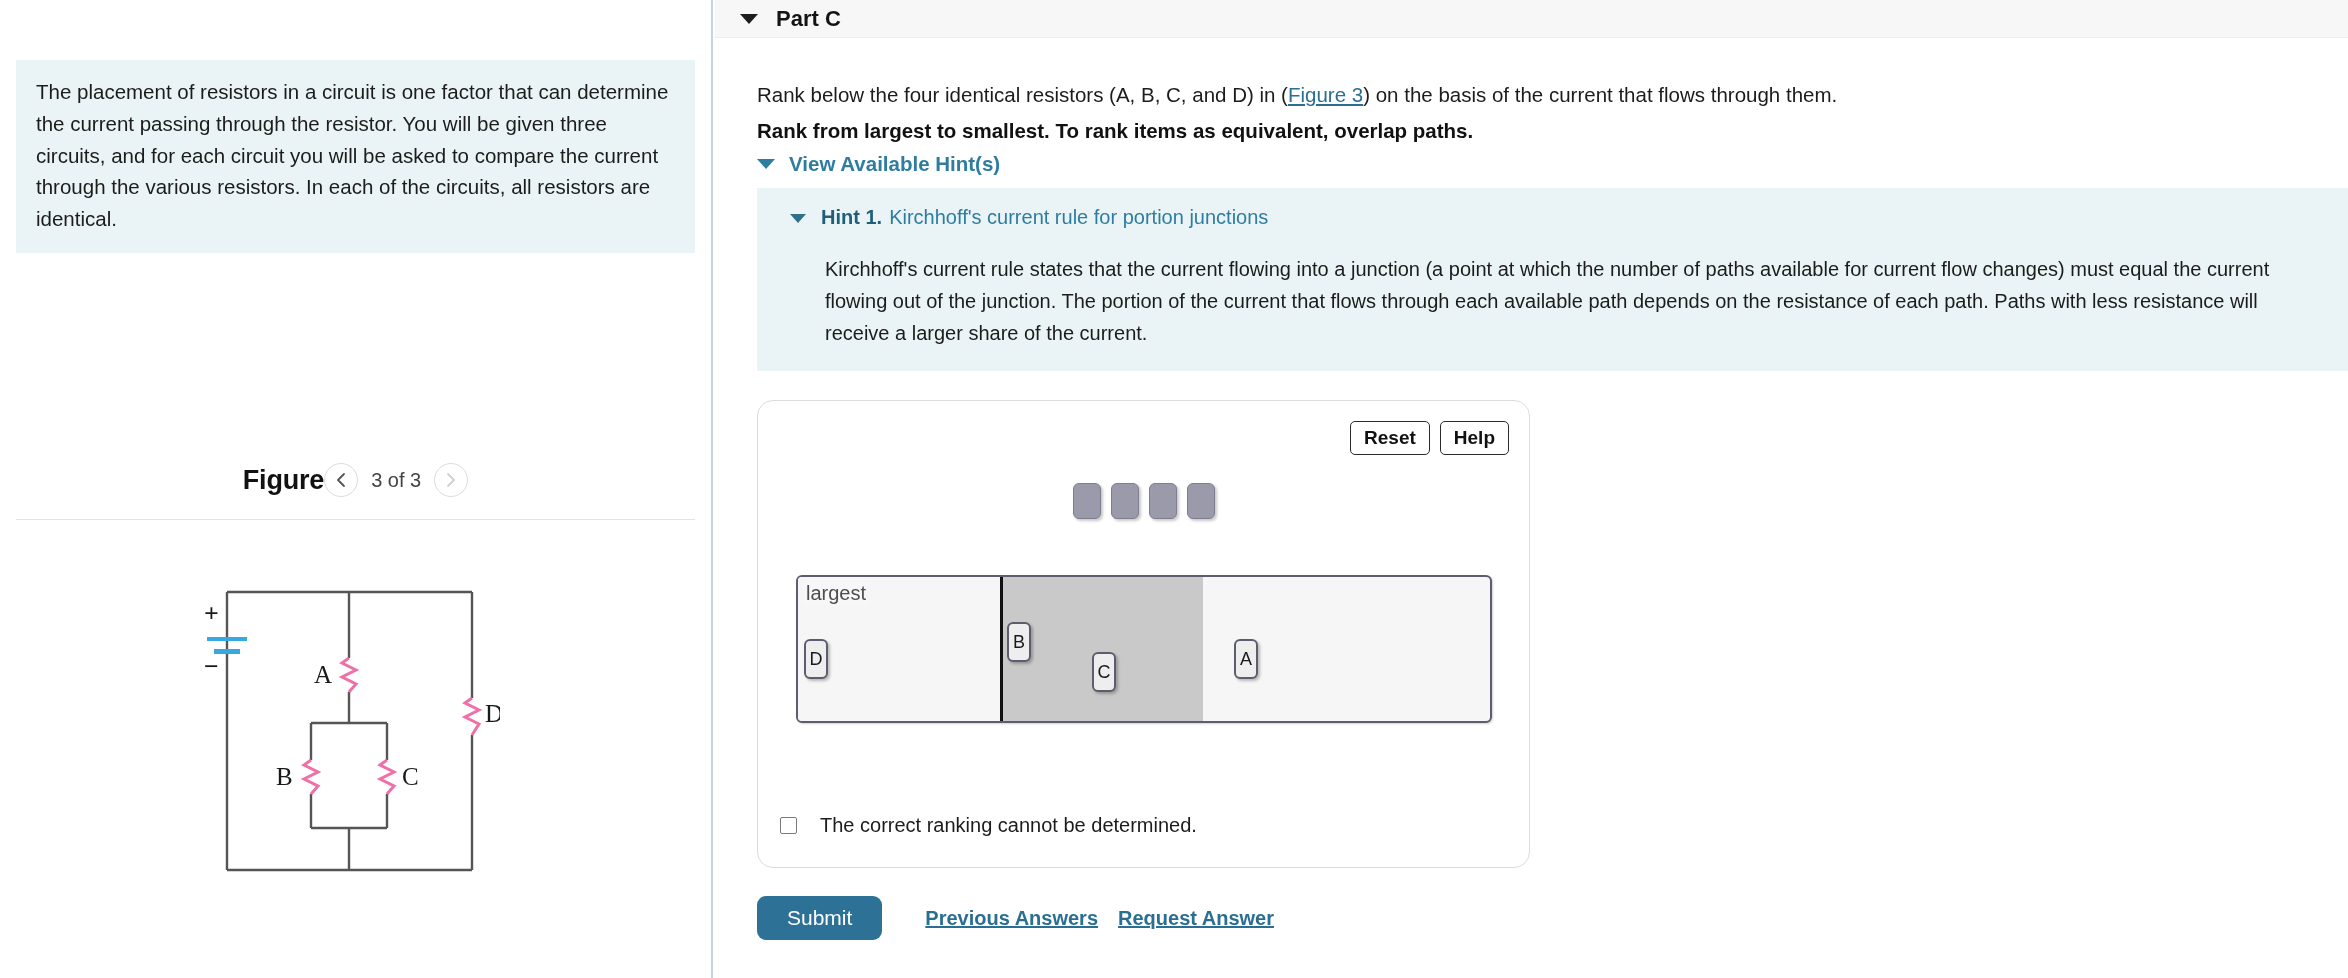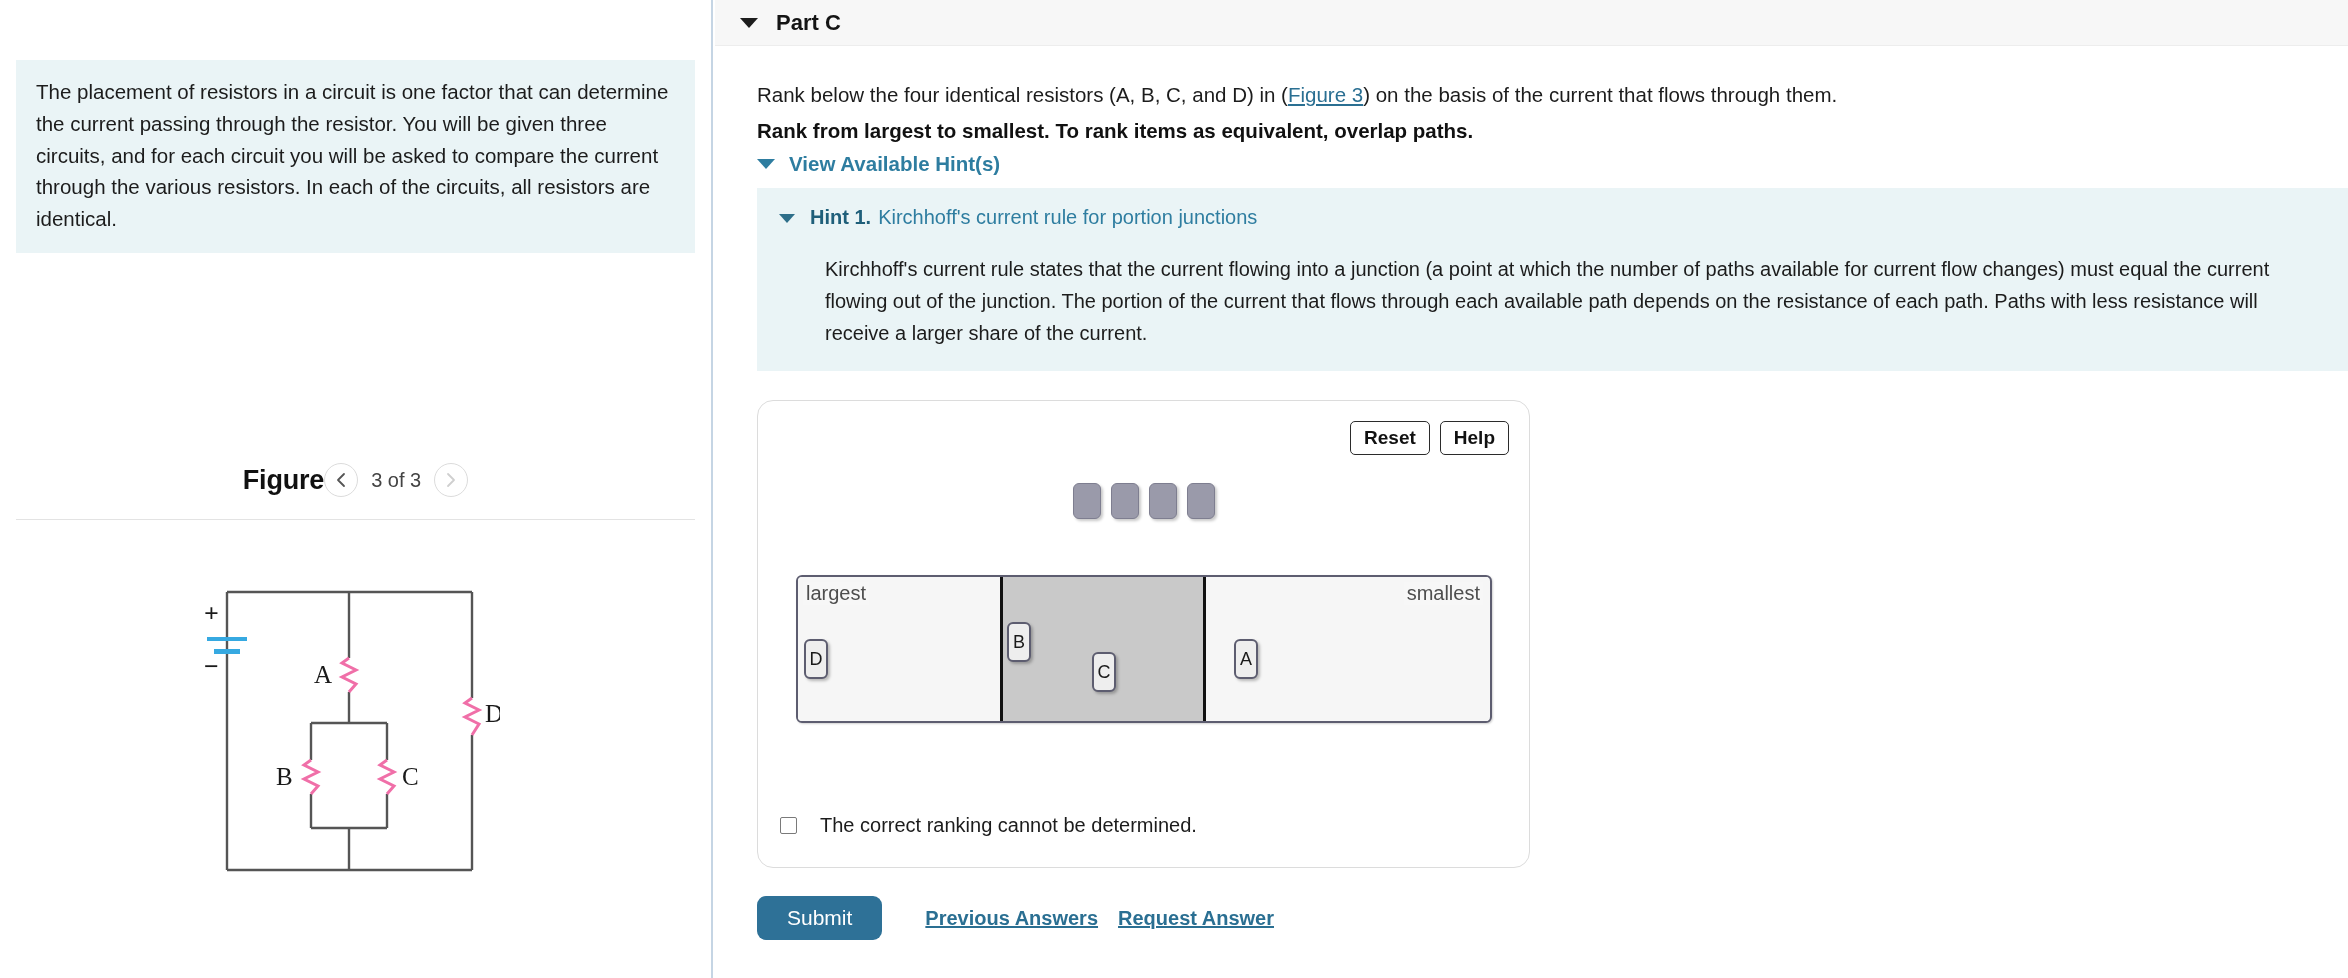"Part C" .part-header { height: 46px -> 38px }
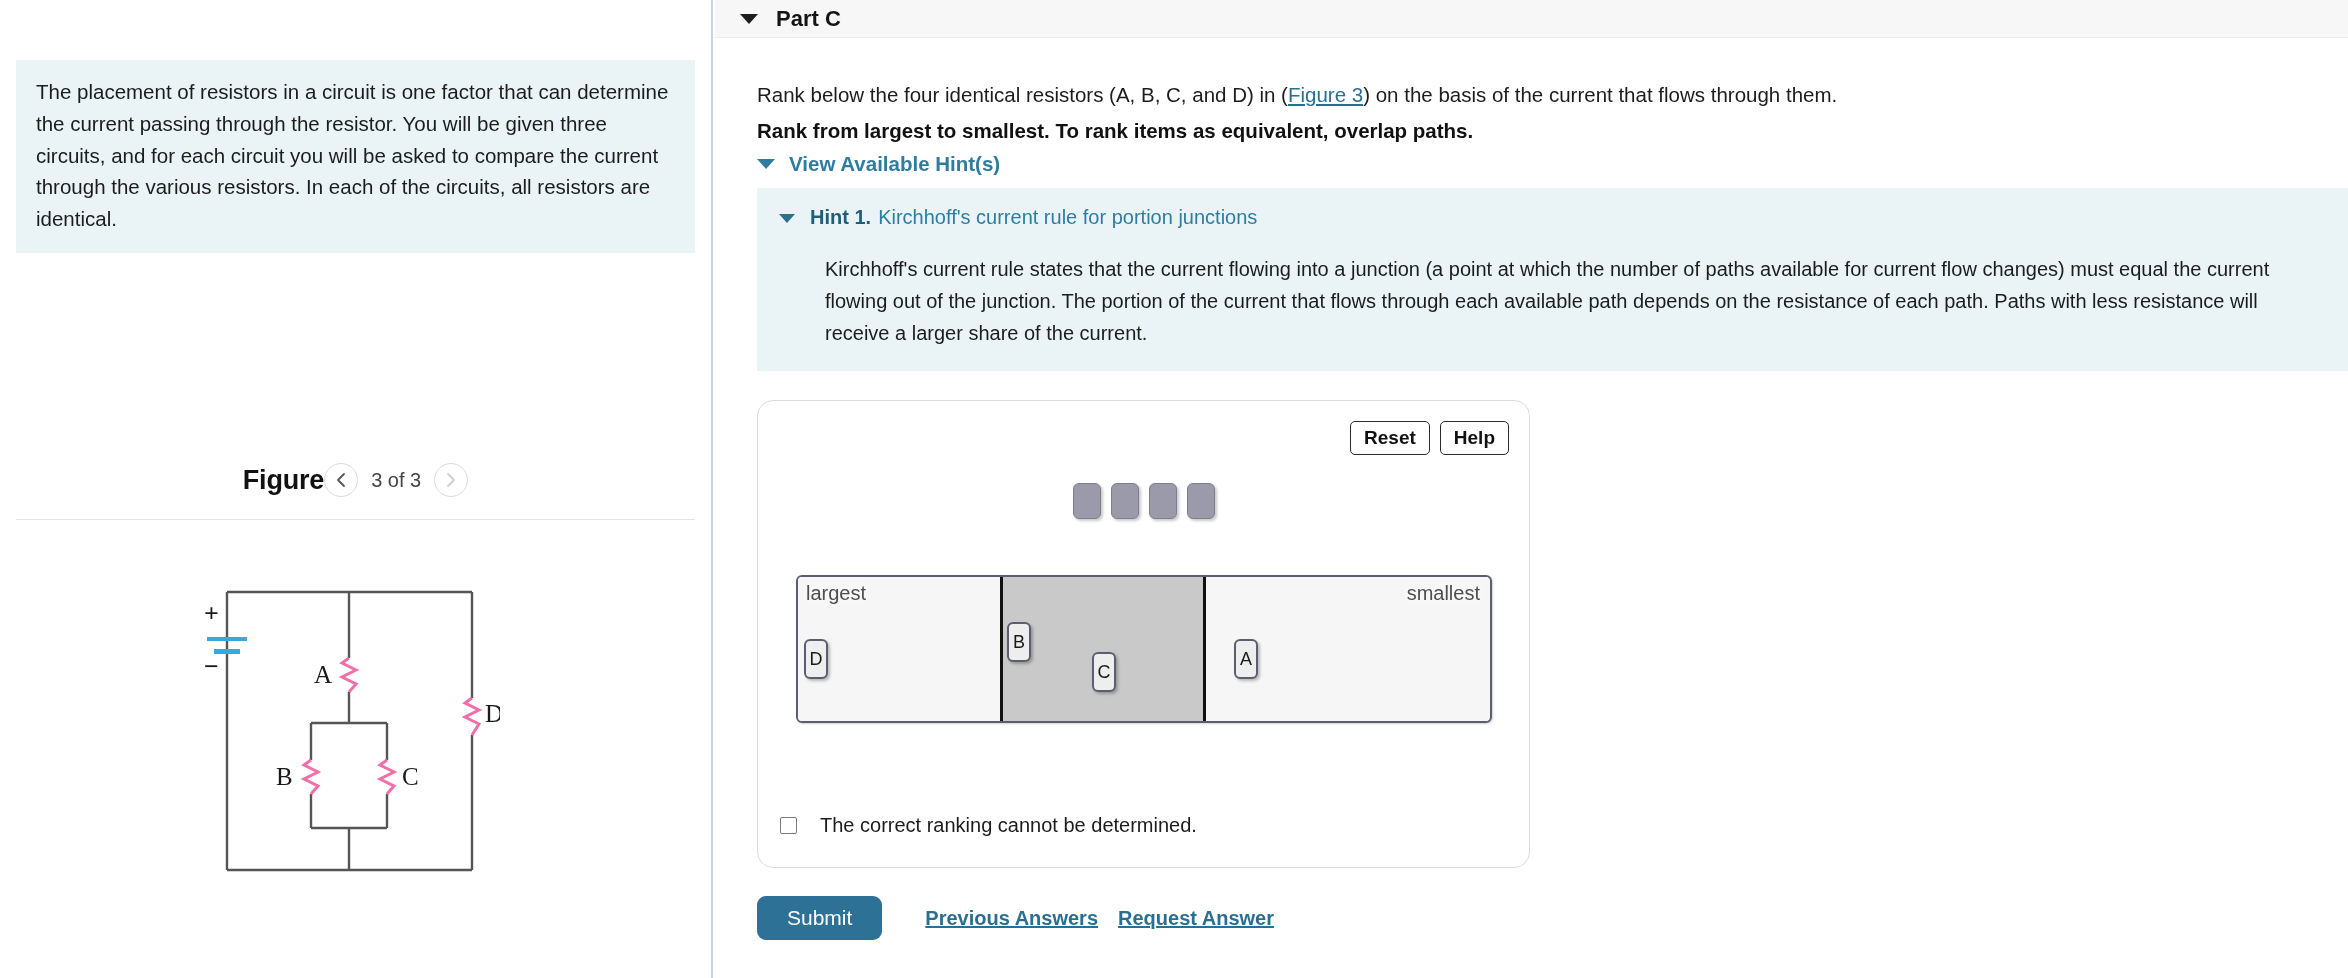"Hint 1." .hint-head { margin-left: none -> 11px }
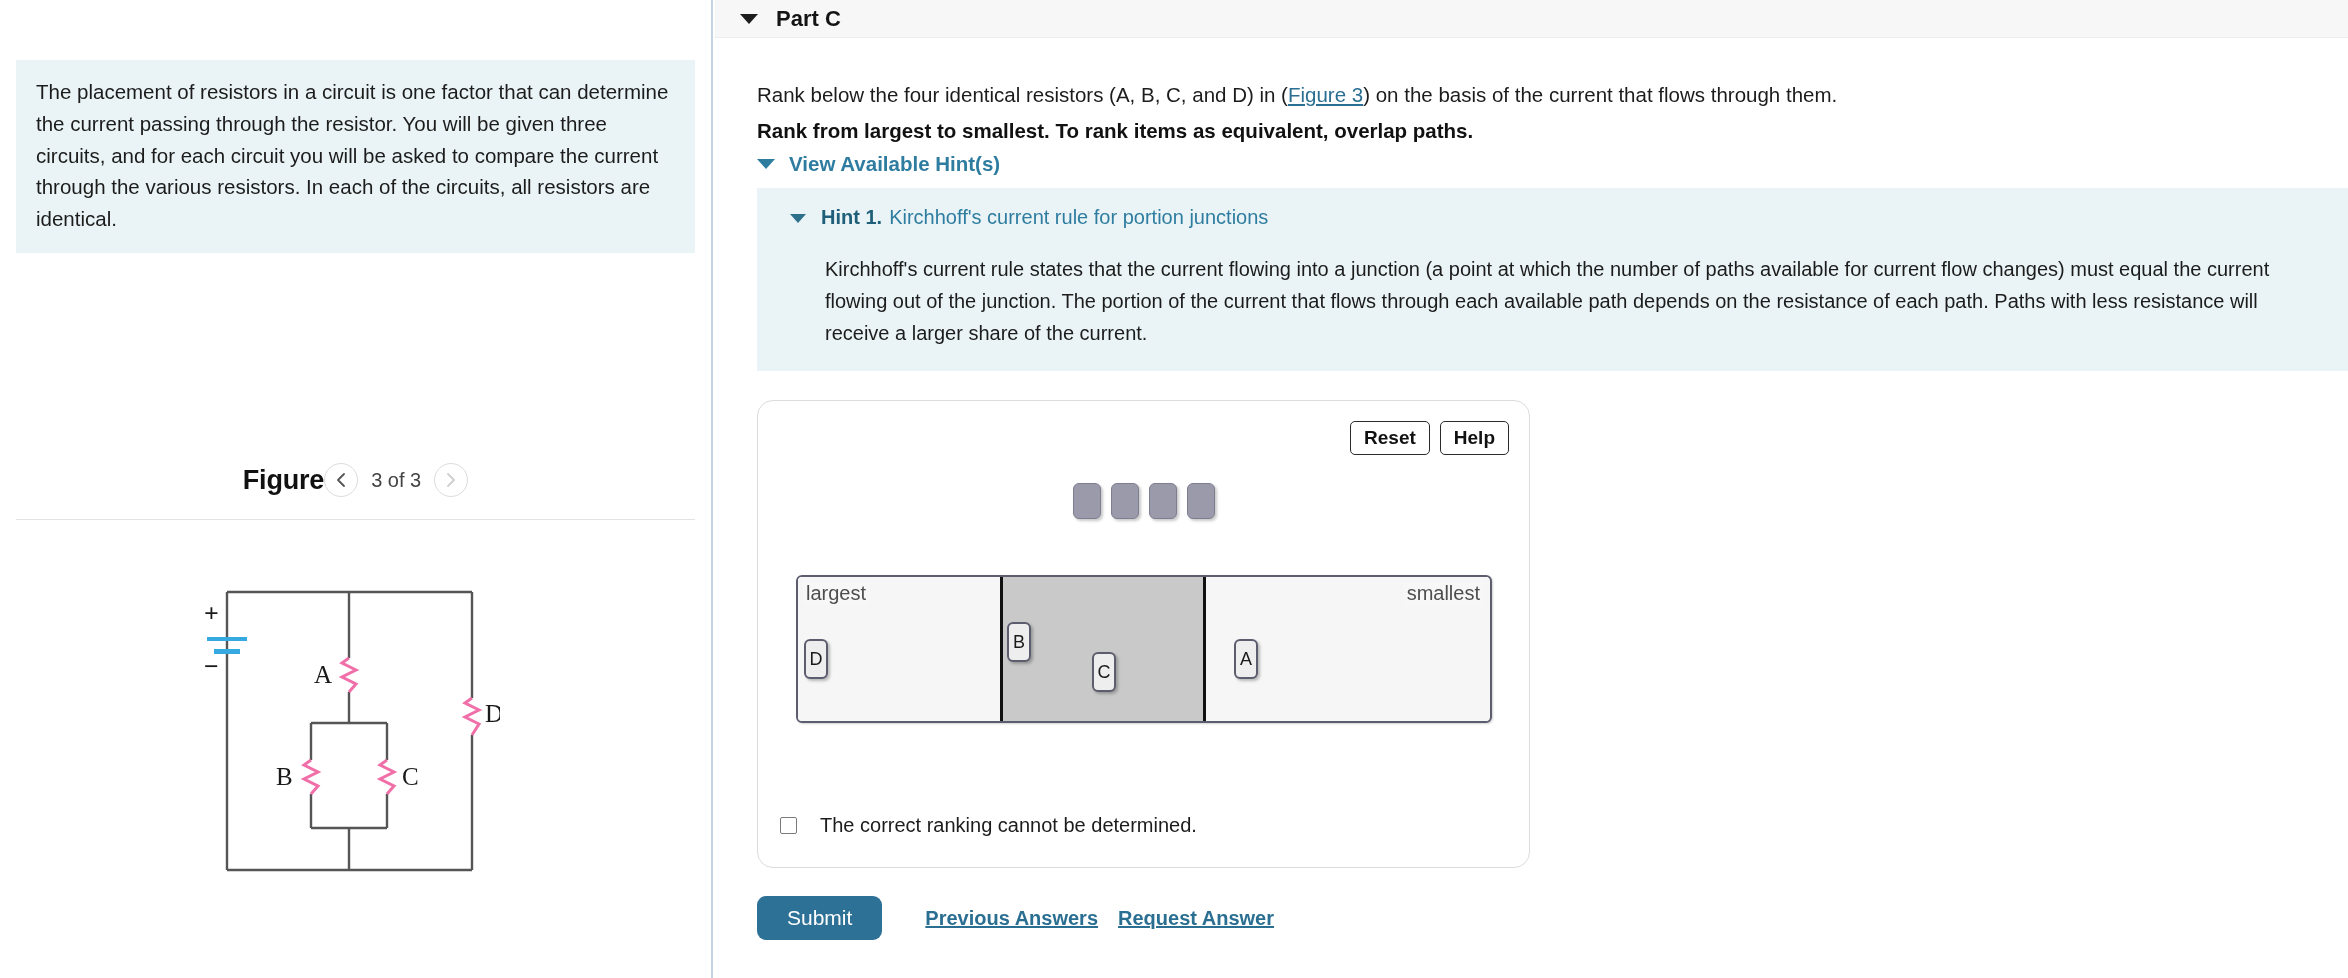"smallest" div.bin { html: <div> <div>smallest</div> </div> -> none }
